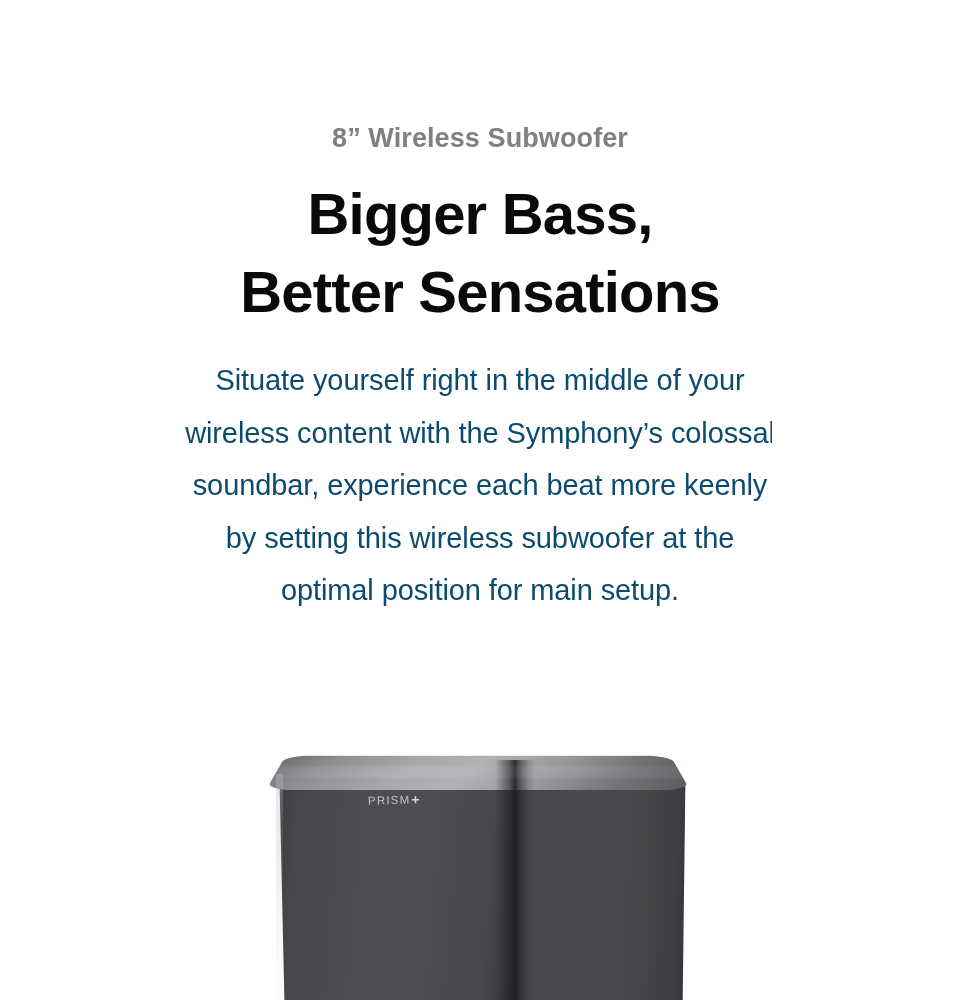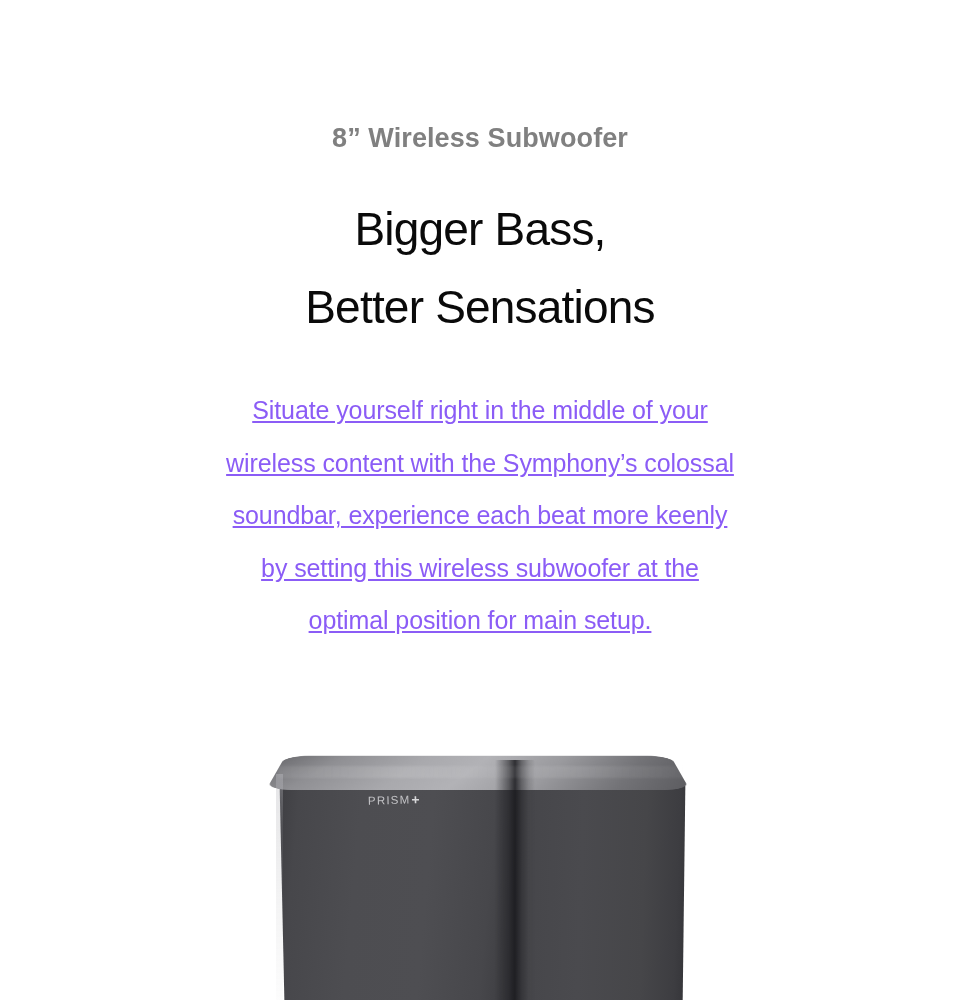"Bigger Bass," .headline { font-size: 46px -> 58px; font-weight: 400 -> 700; margin: 16px -> 1px }
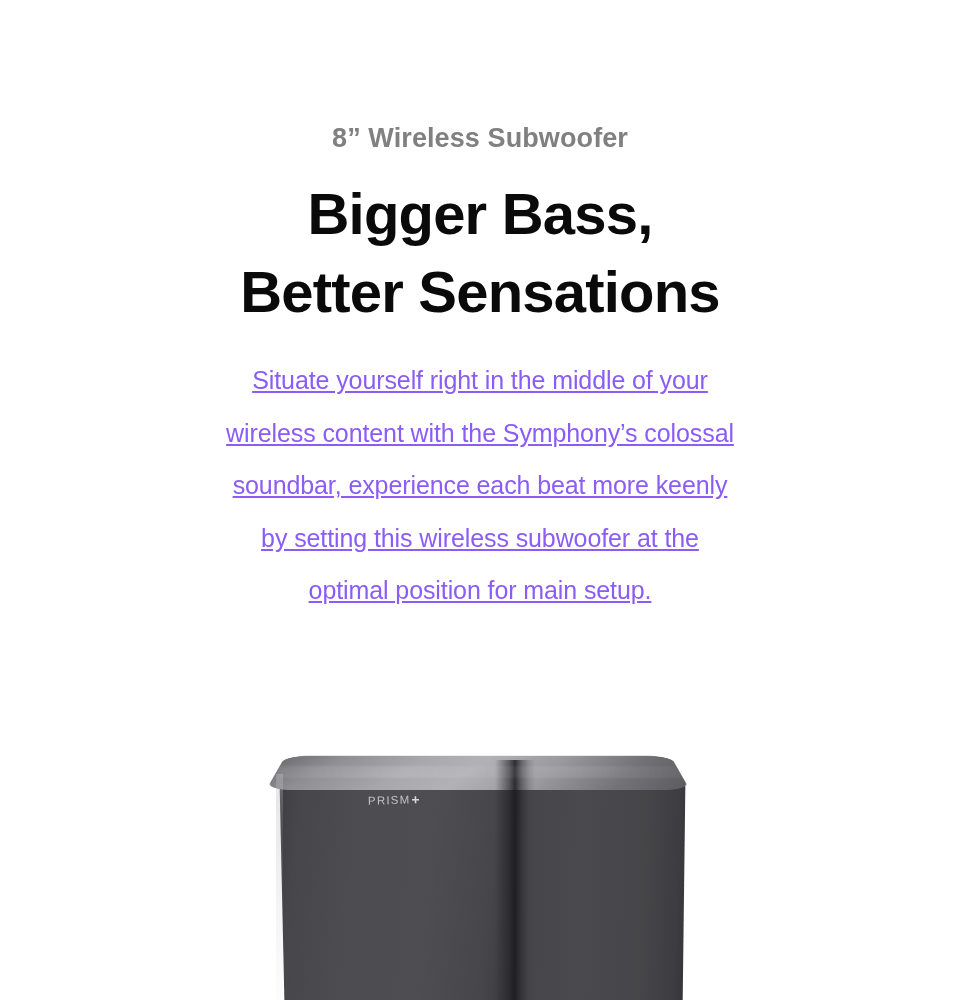"Situate yourself right in the" .body-copy { color: #8b5cf6 -> #0c4a6e; font-size: 25px -> 29px; text-decoration: underline -> none }
